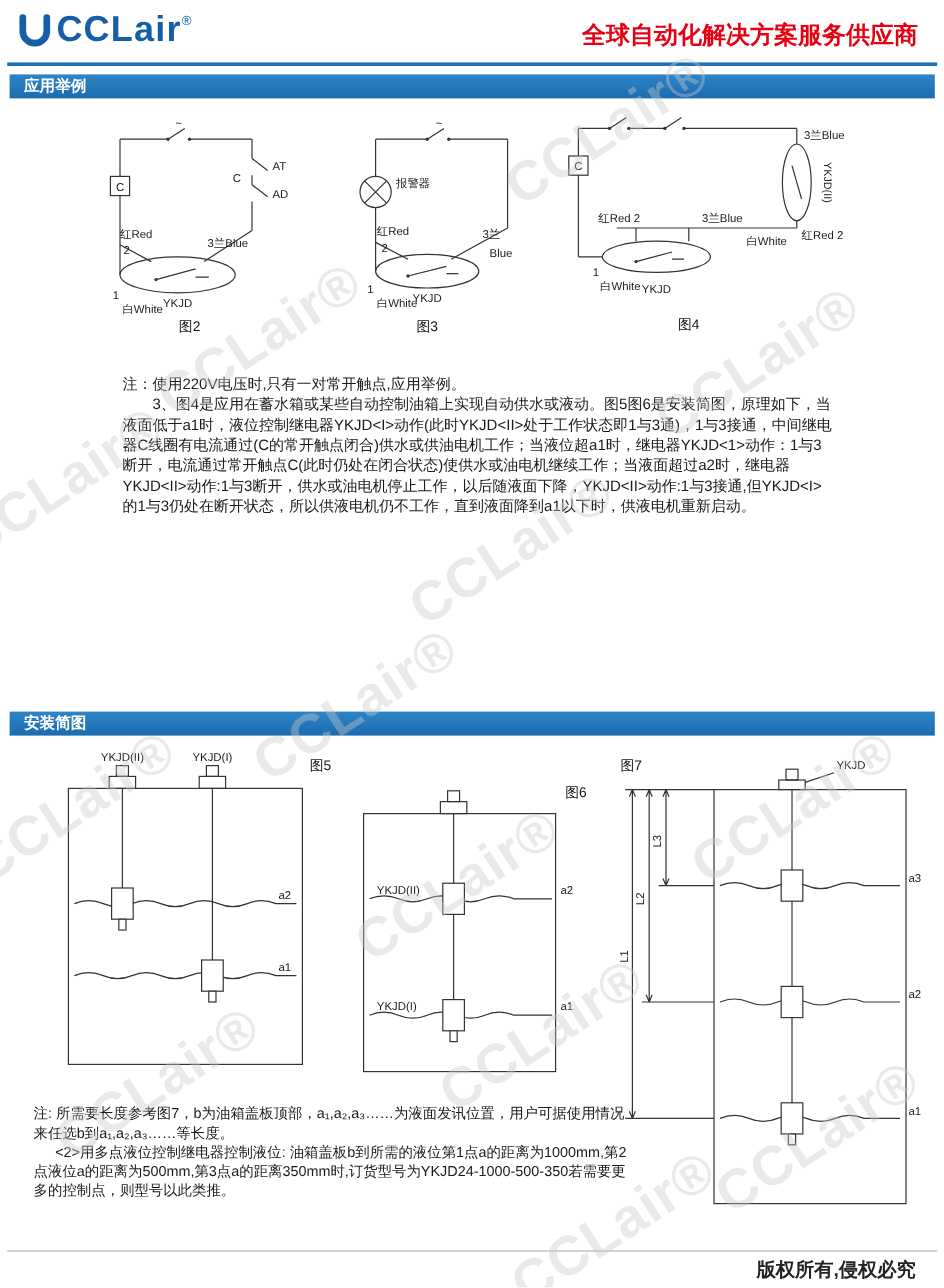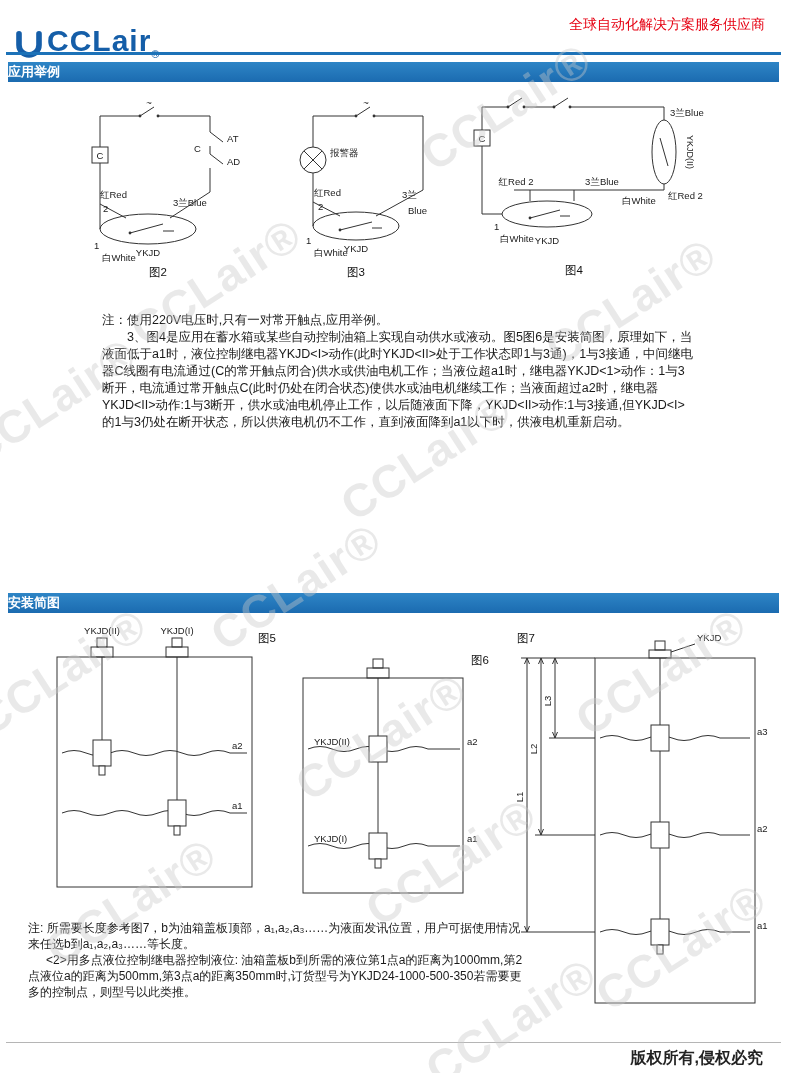"CCLair" .logo { align-items: flex-end -> flex-start; top: 22px -> 6px }
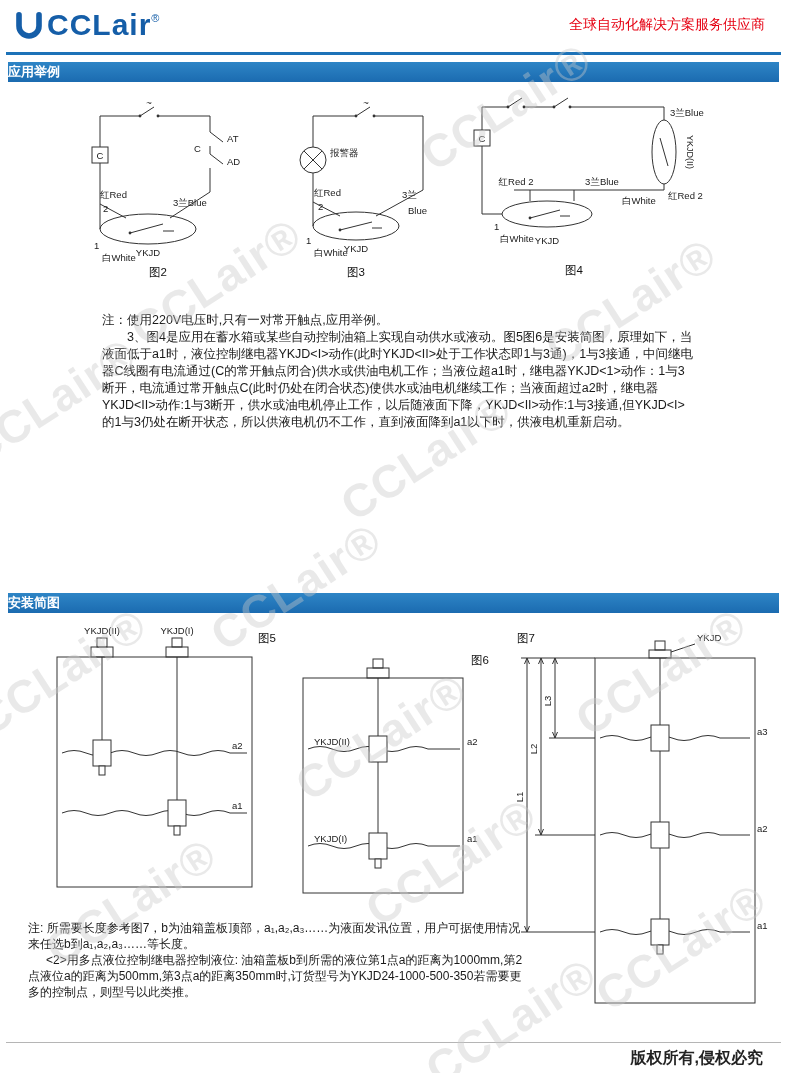"全球自动化解决方案服务供应商" .tagline { font-size: 14px -> 20px; font-weight: normal -> bold }
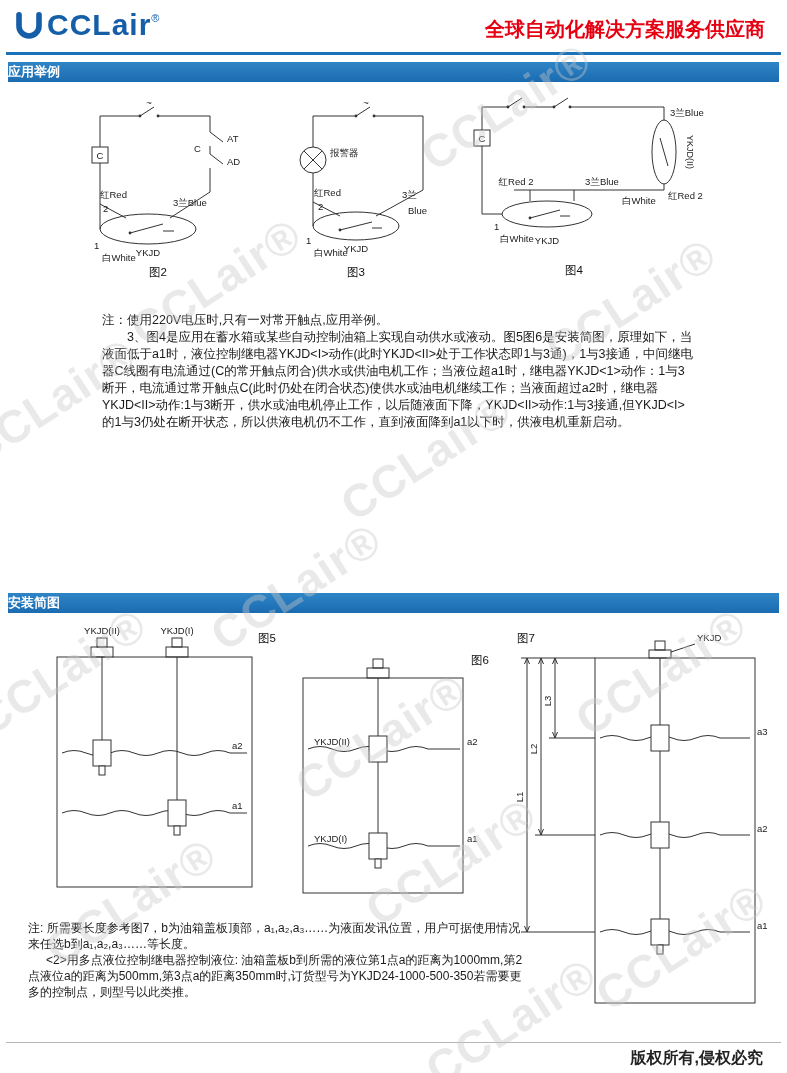"应用举例" .section-bar { padding-left: 0 -> 12px }
